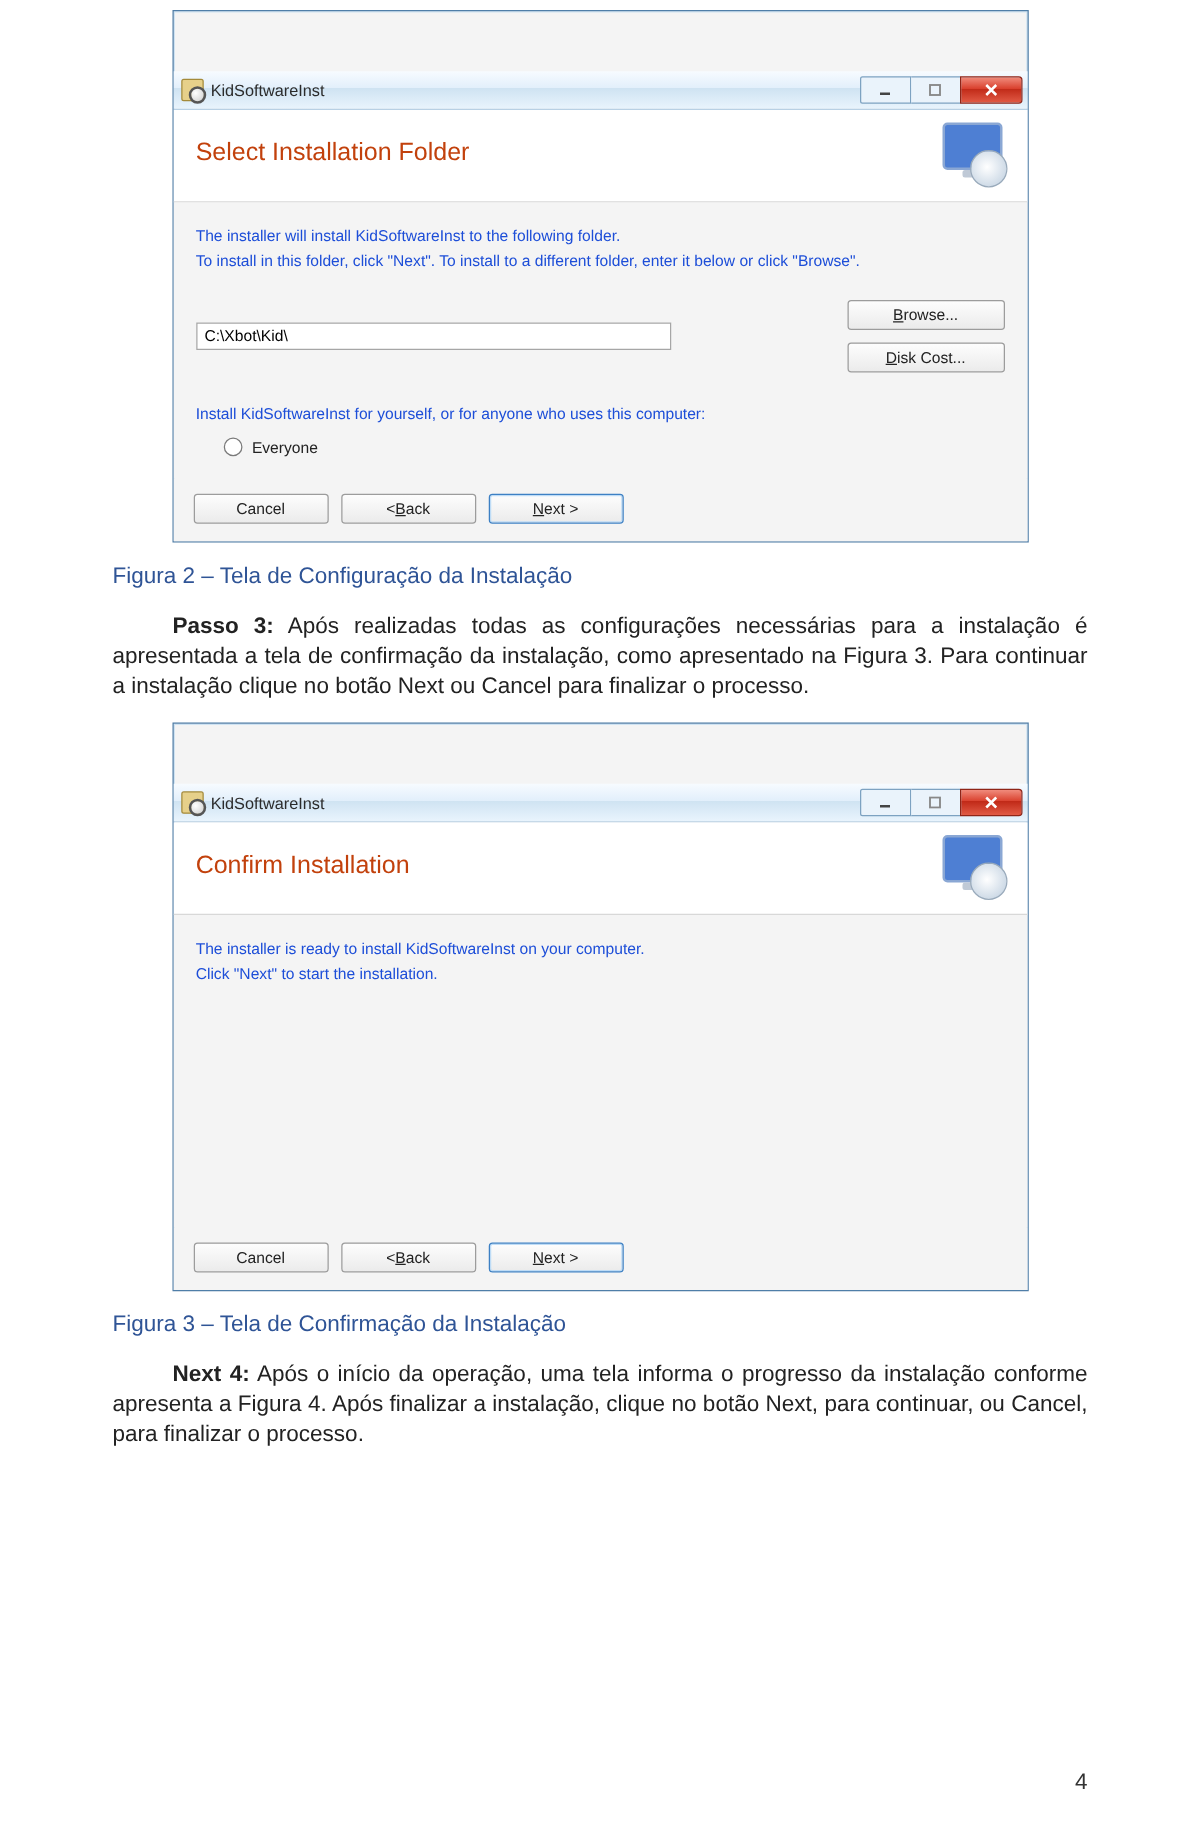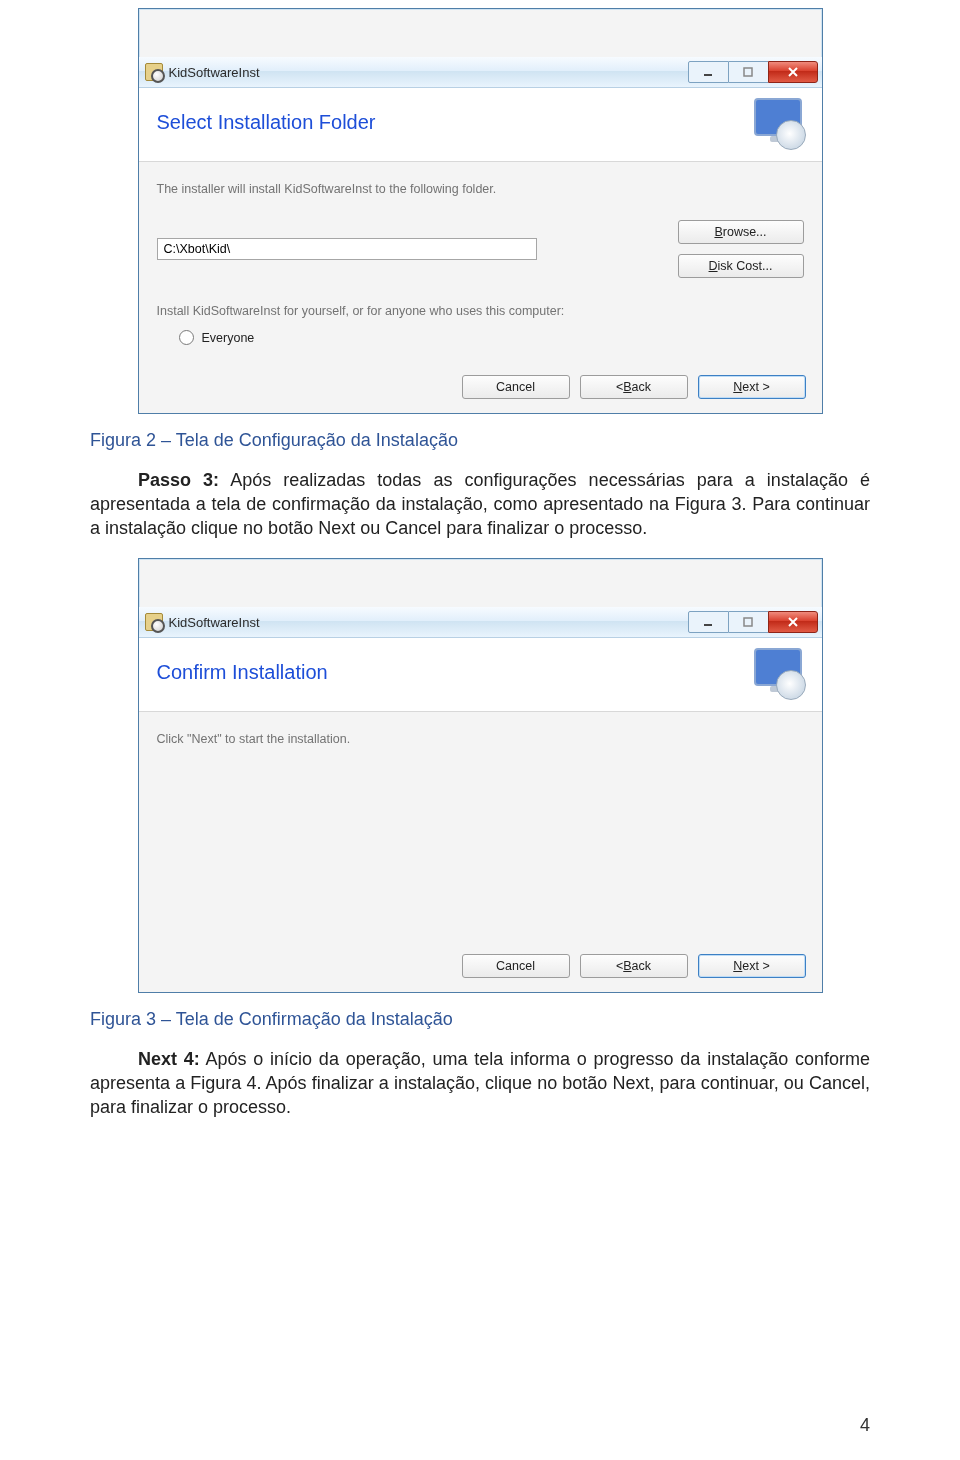"Select Installation Folder" .header .headline { color: #1d4ed8 -> #c2410c }
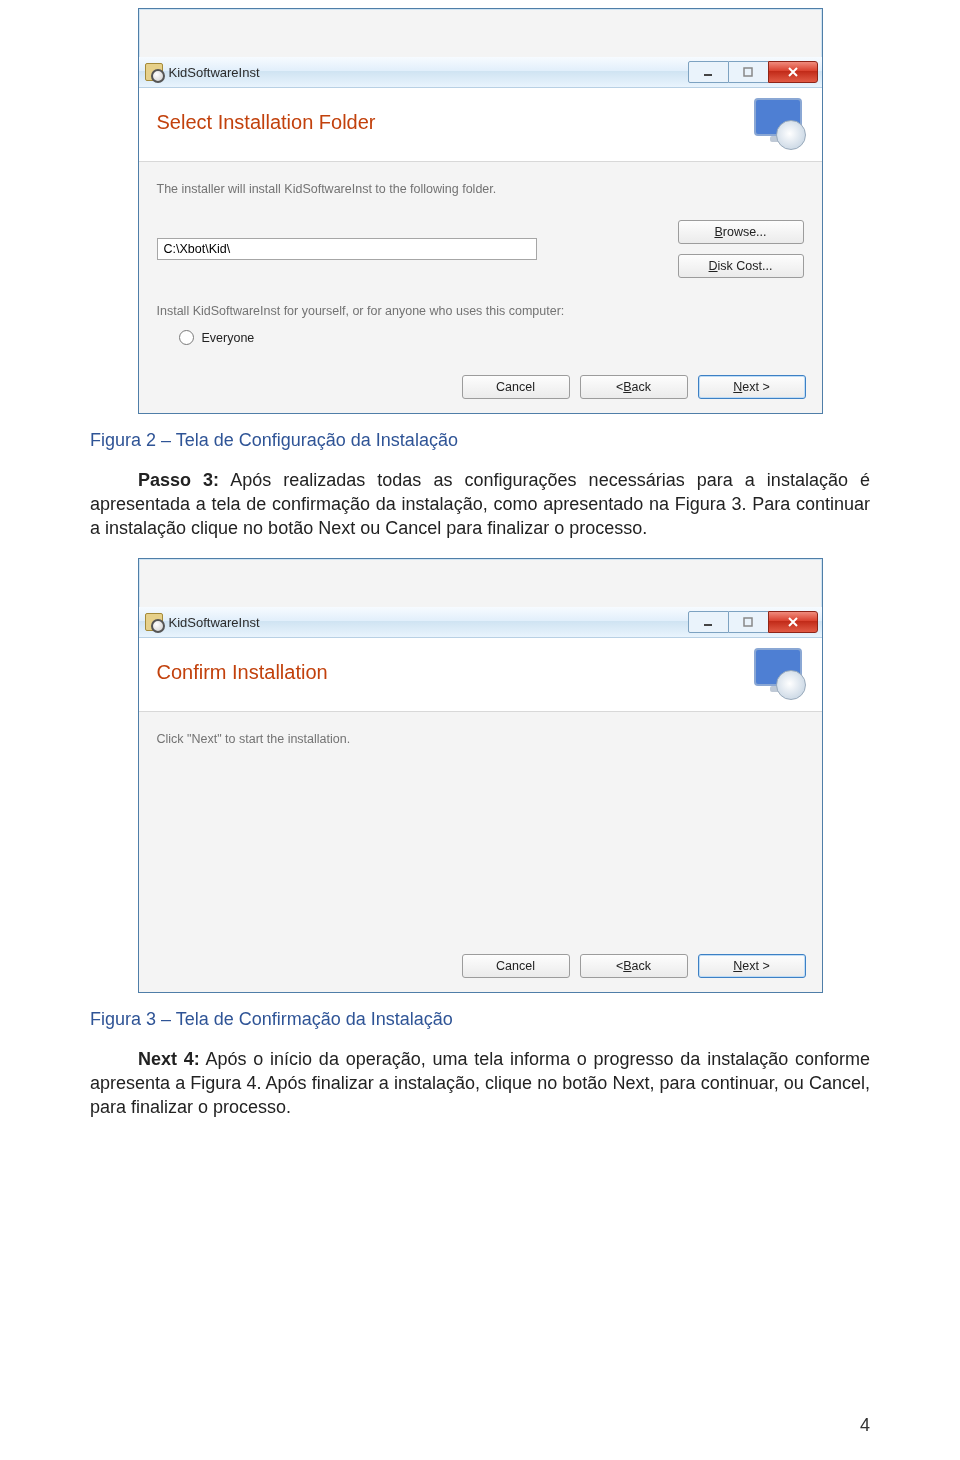"The installer will install" .body p { color: #737373 -> #1d4ed8 }
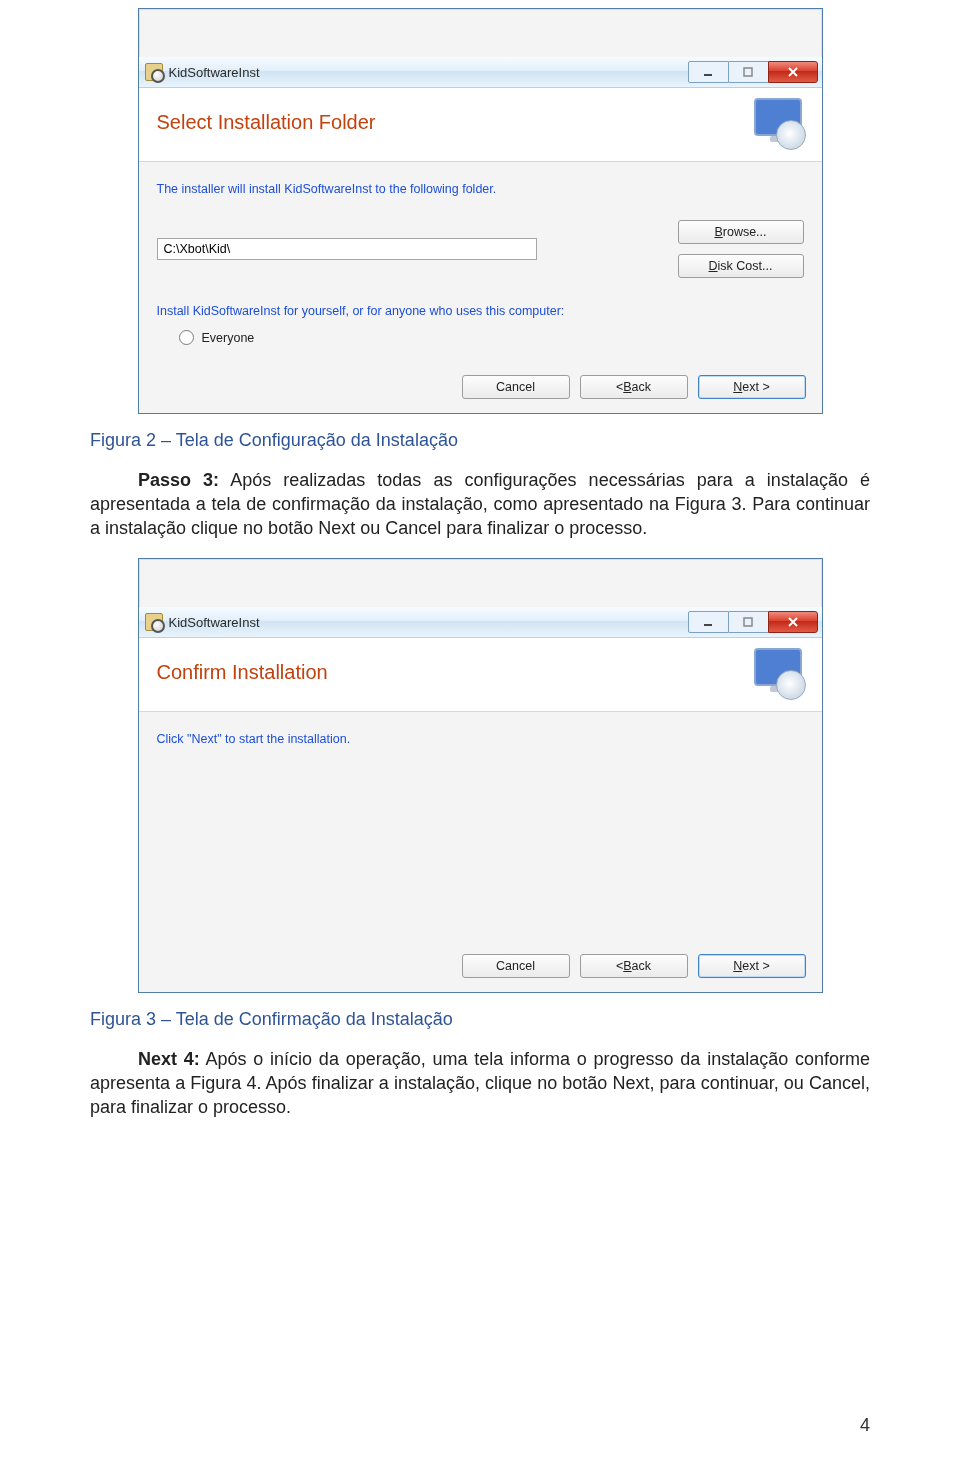"To install in this folder," p { html: none -> <p>To install in this folder, click "Next". To install to a different folder, enter it below or click "Browse".</p> }
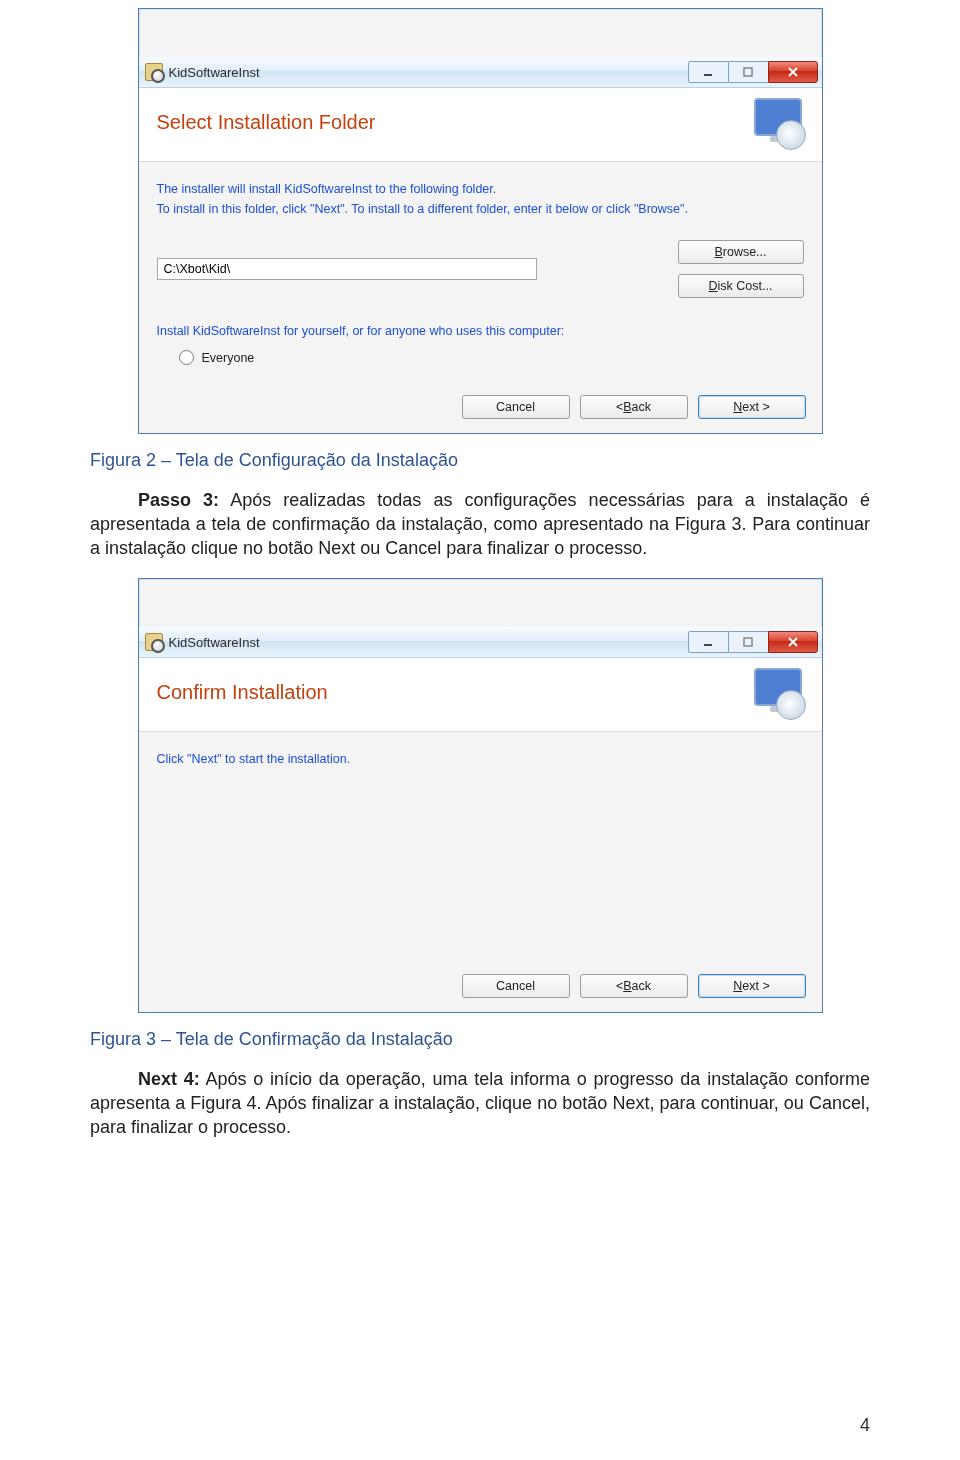"Cancel" .footer { justify-content: flex-end -> none }
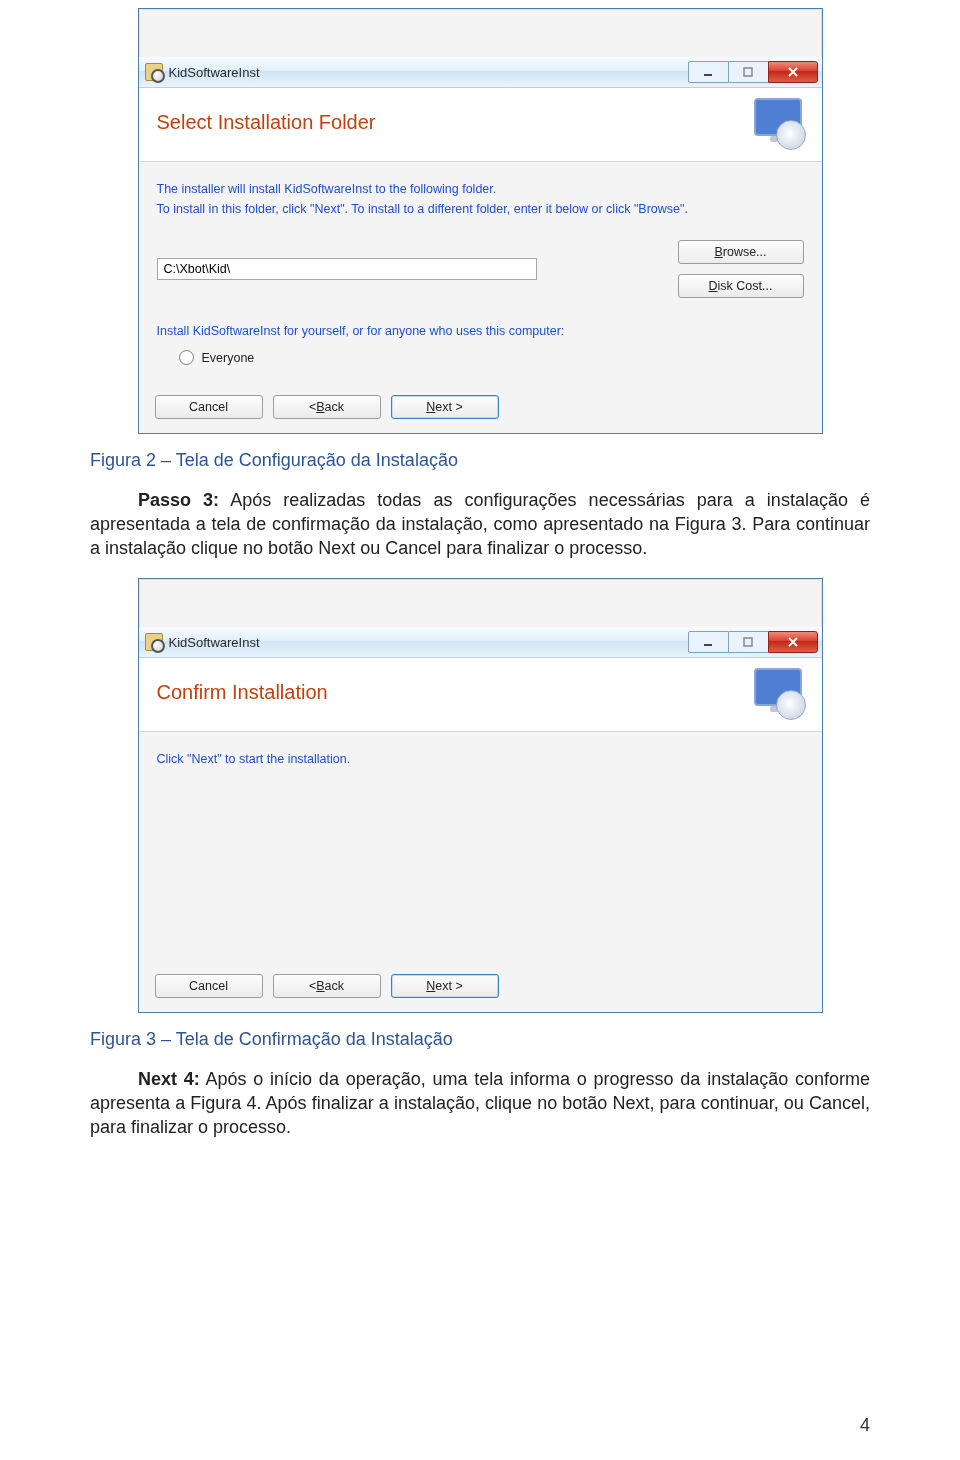"The installer is ready to" p { html: none -> <p>The installer is ready to install KidSoftwareInst on your computer.</p> }
